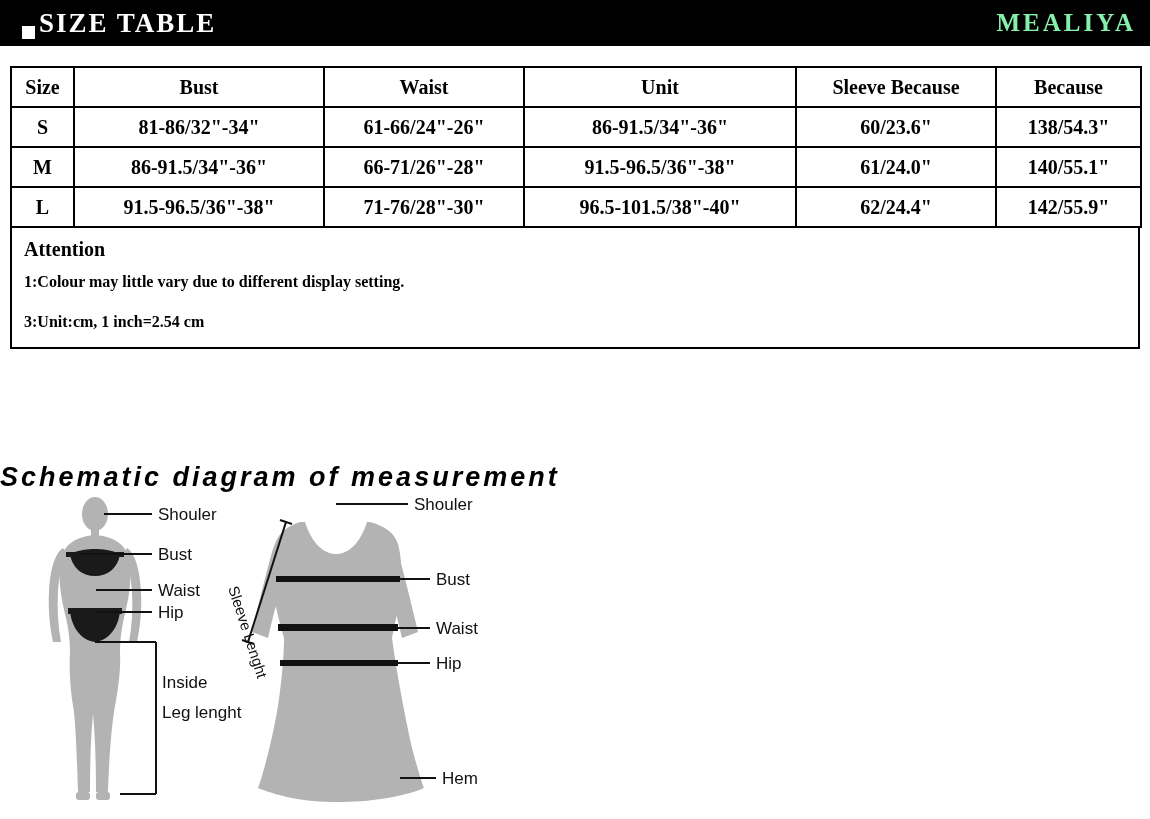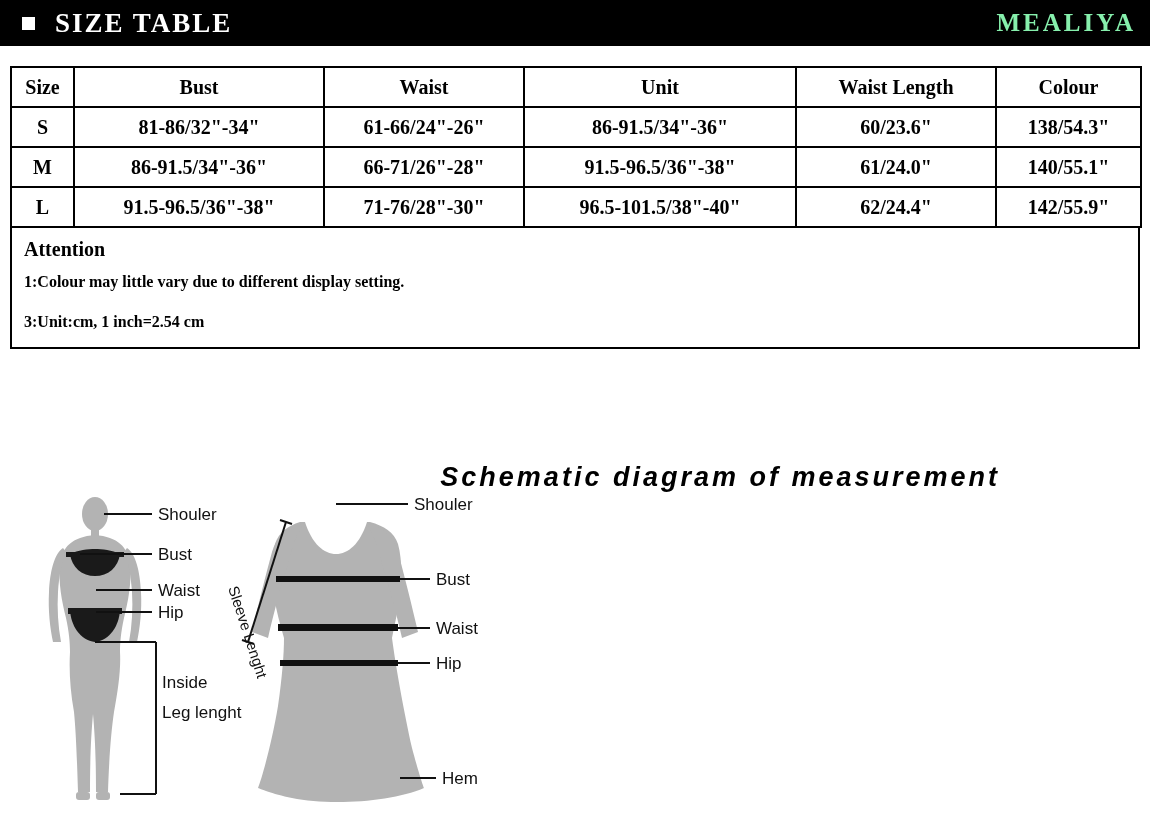"SIZE TABLE" .header-left { align-items: center -> flex-end; gap: 20px -> 4px }
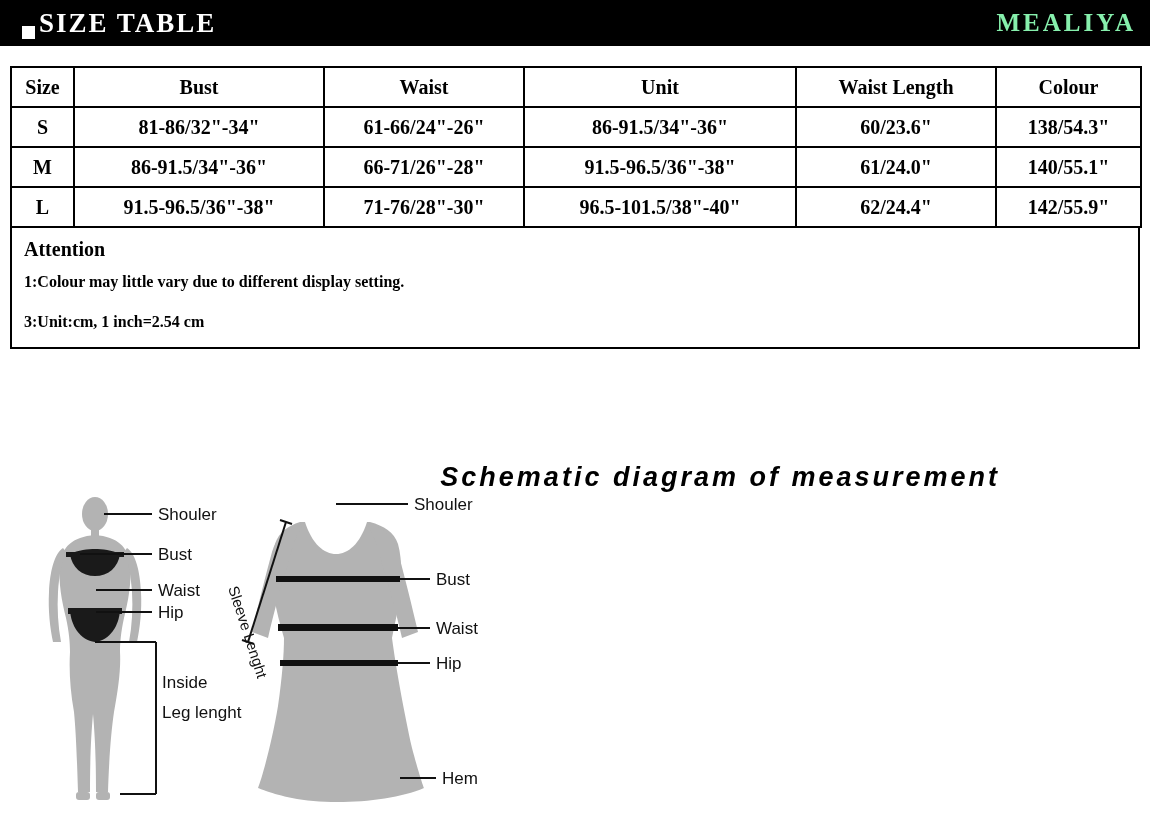"Waist Length" th { text: Waist Length -> Sleeve Because }
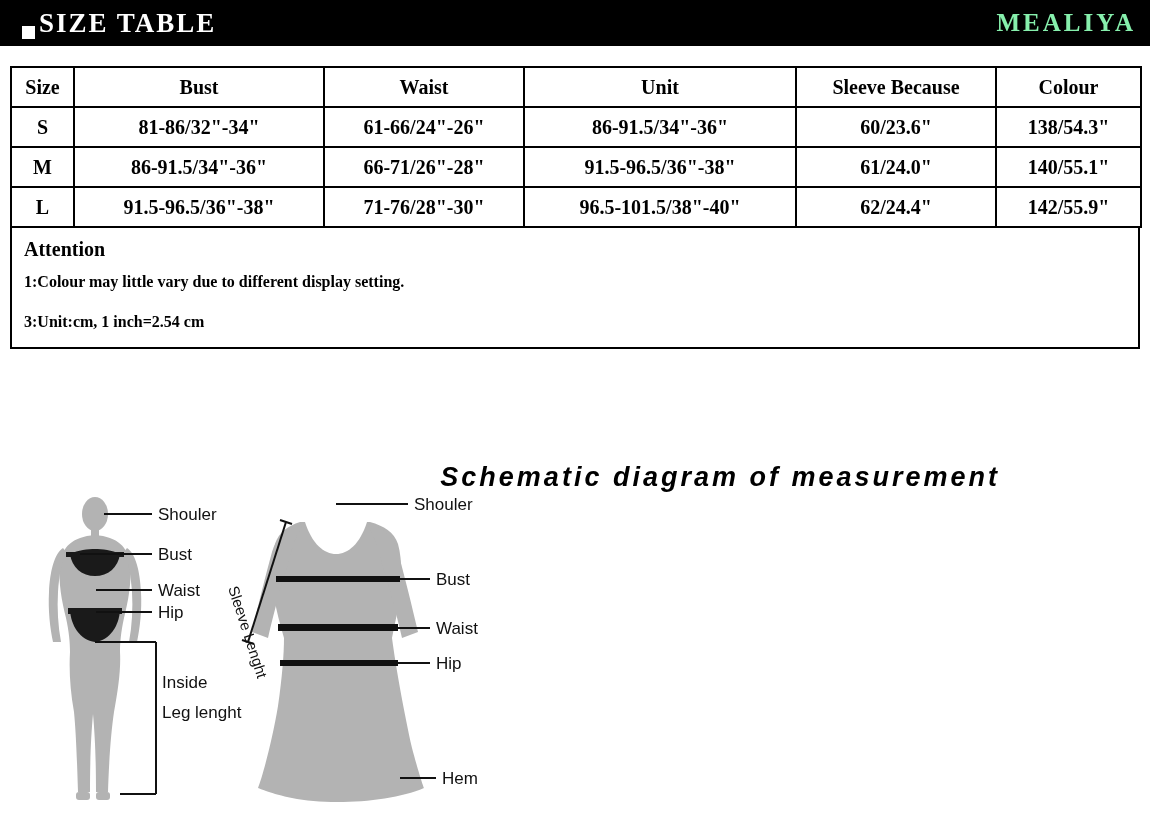"Colour" th { text: Colour -> Because }
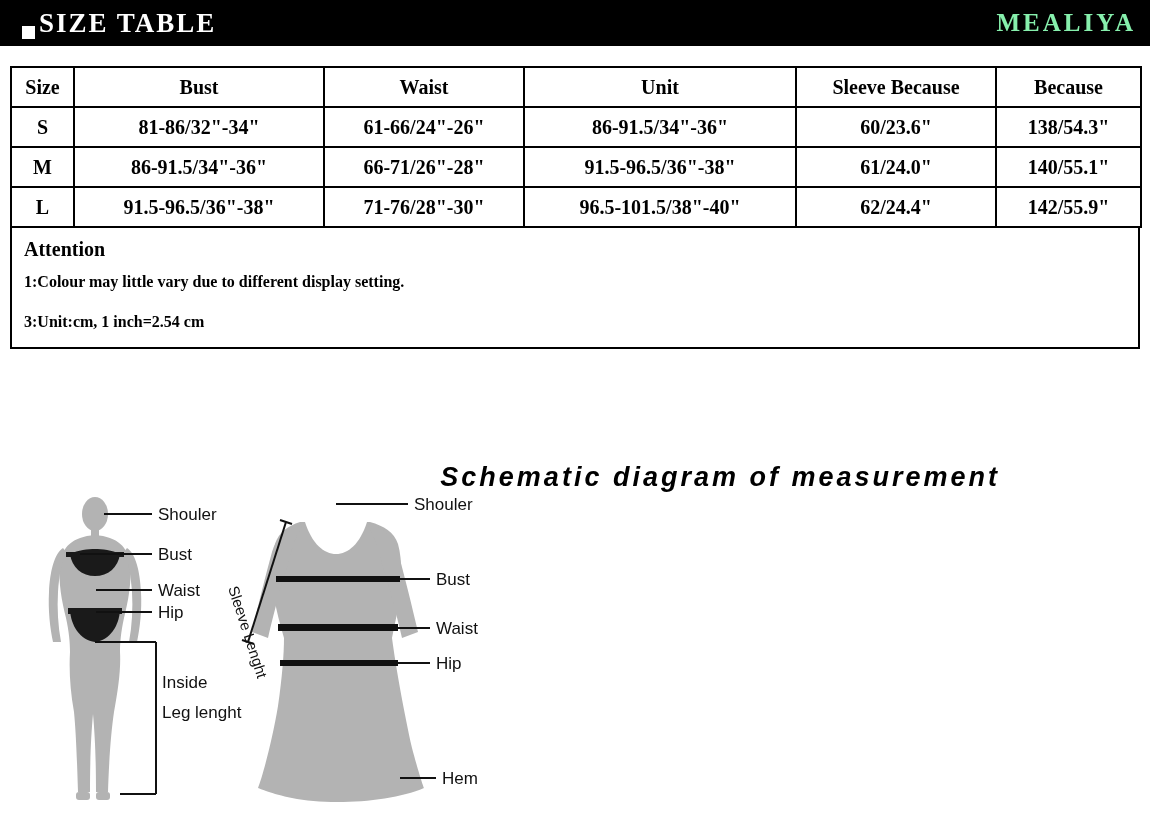"Schematic diagram of measurement" .schematic-title { text-align: right -> left }
